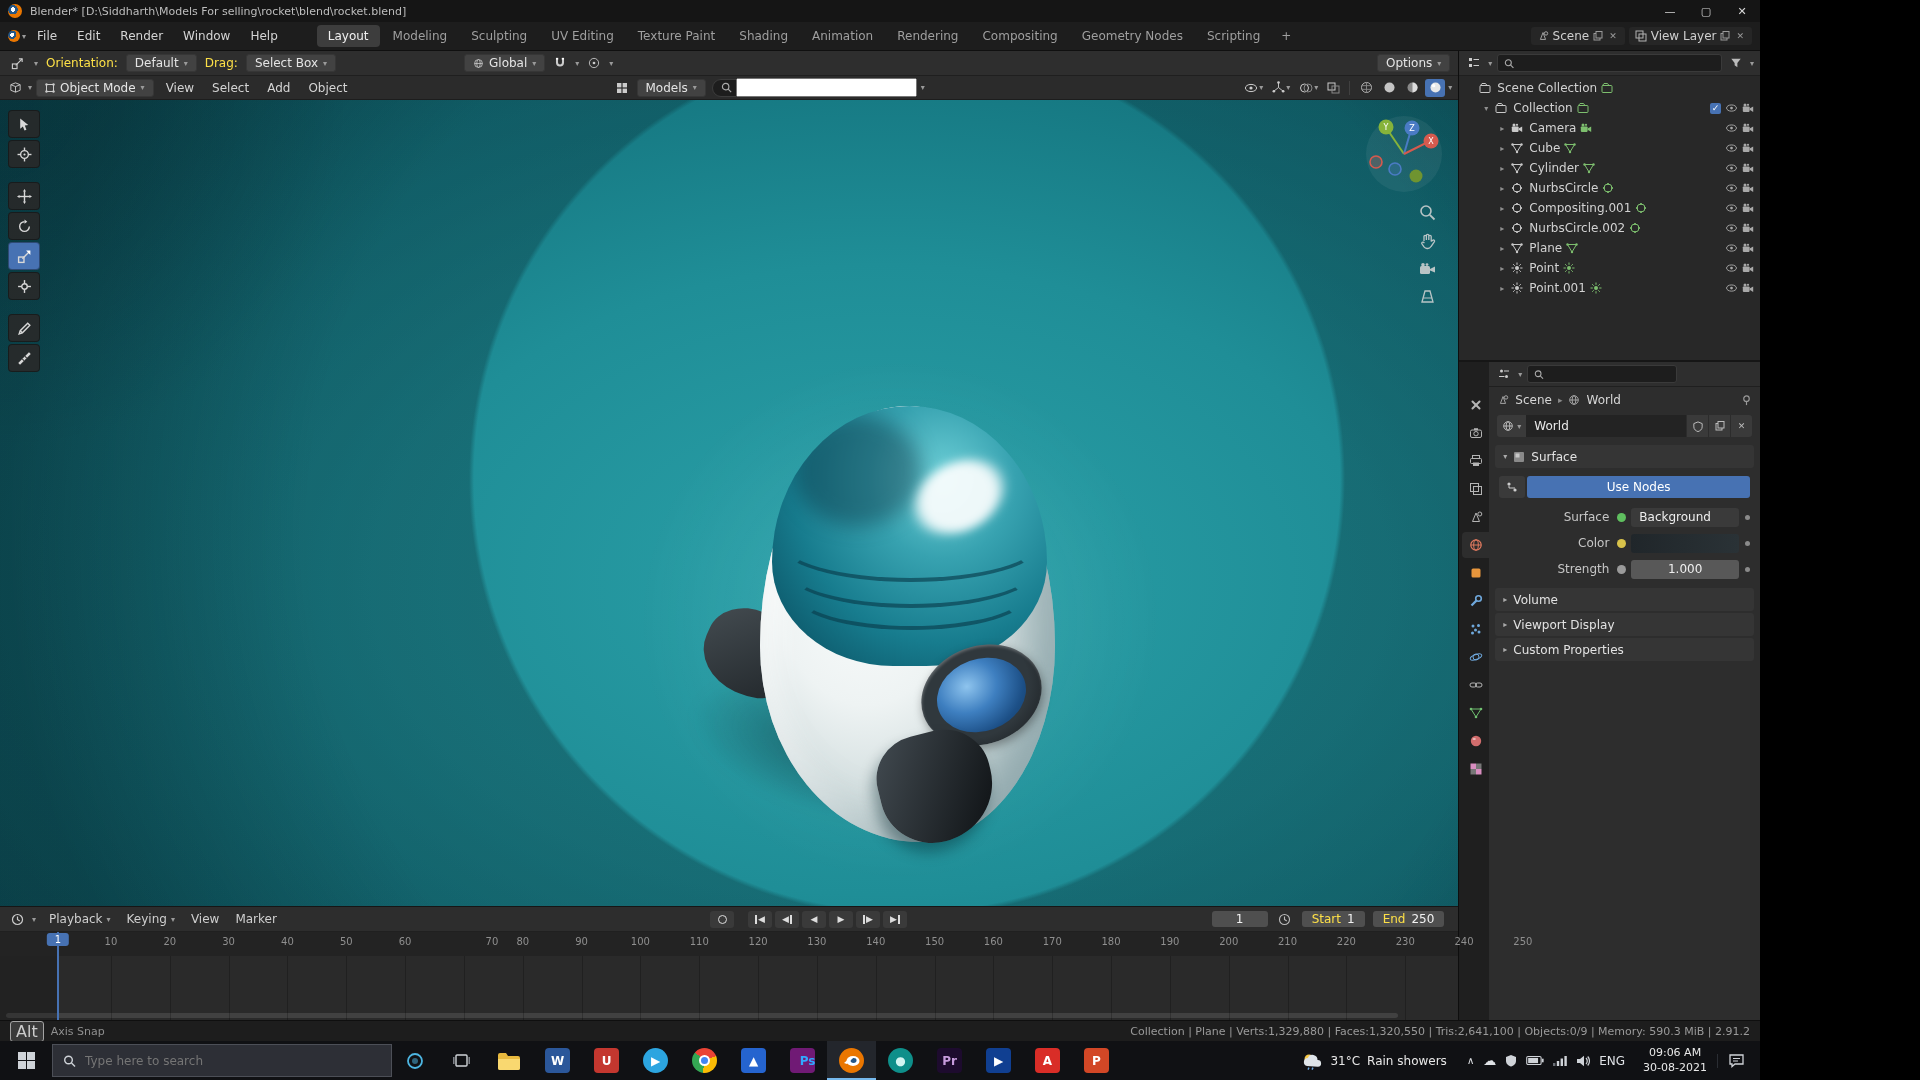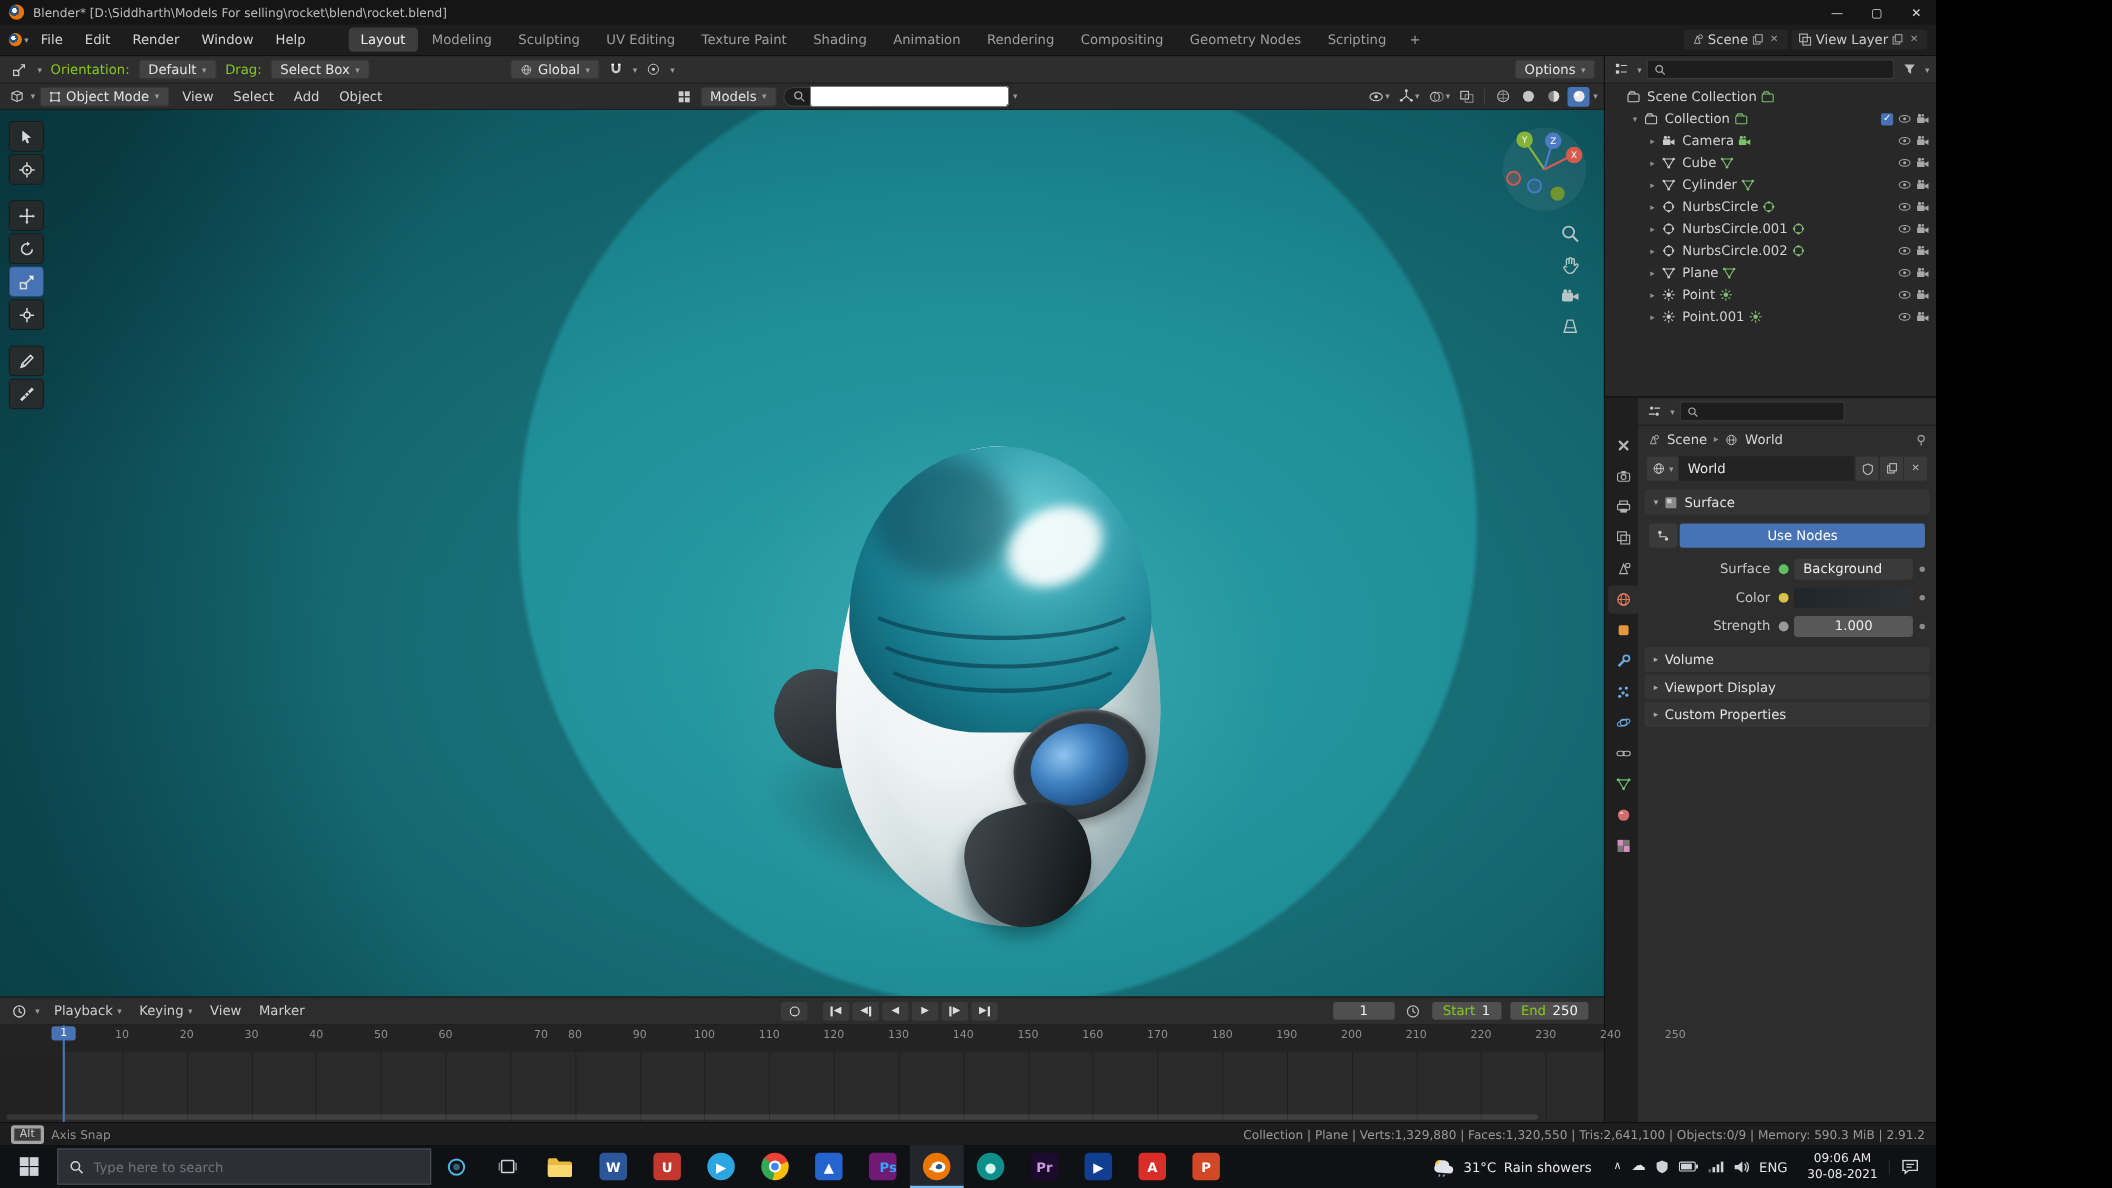"Orientation:" .dim { color: #84cc16 -> #fde047 }
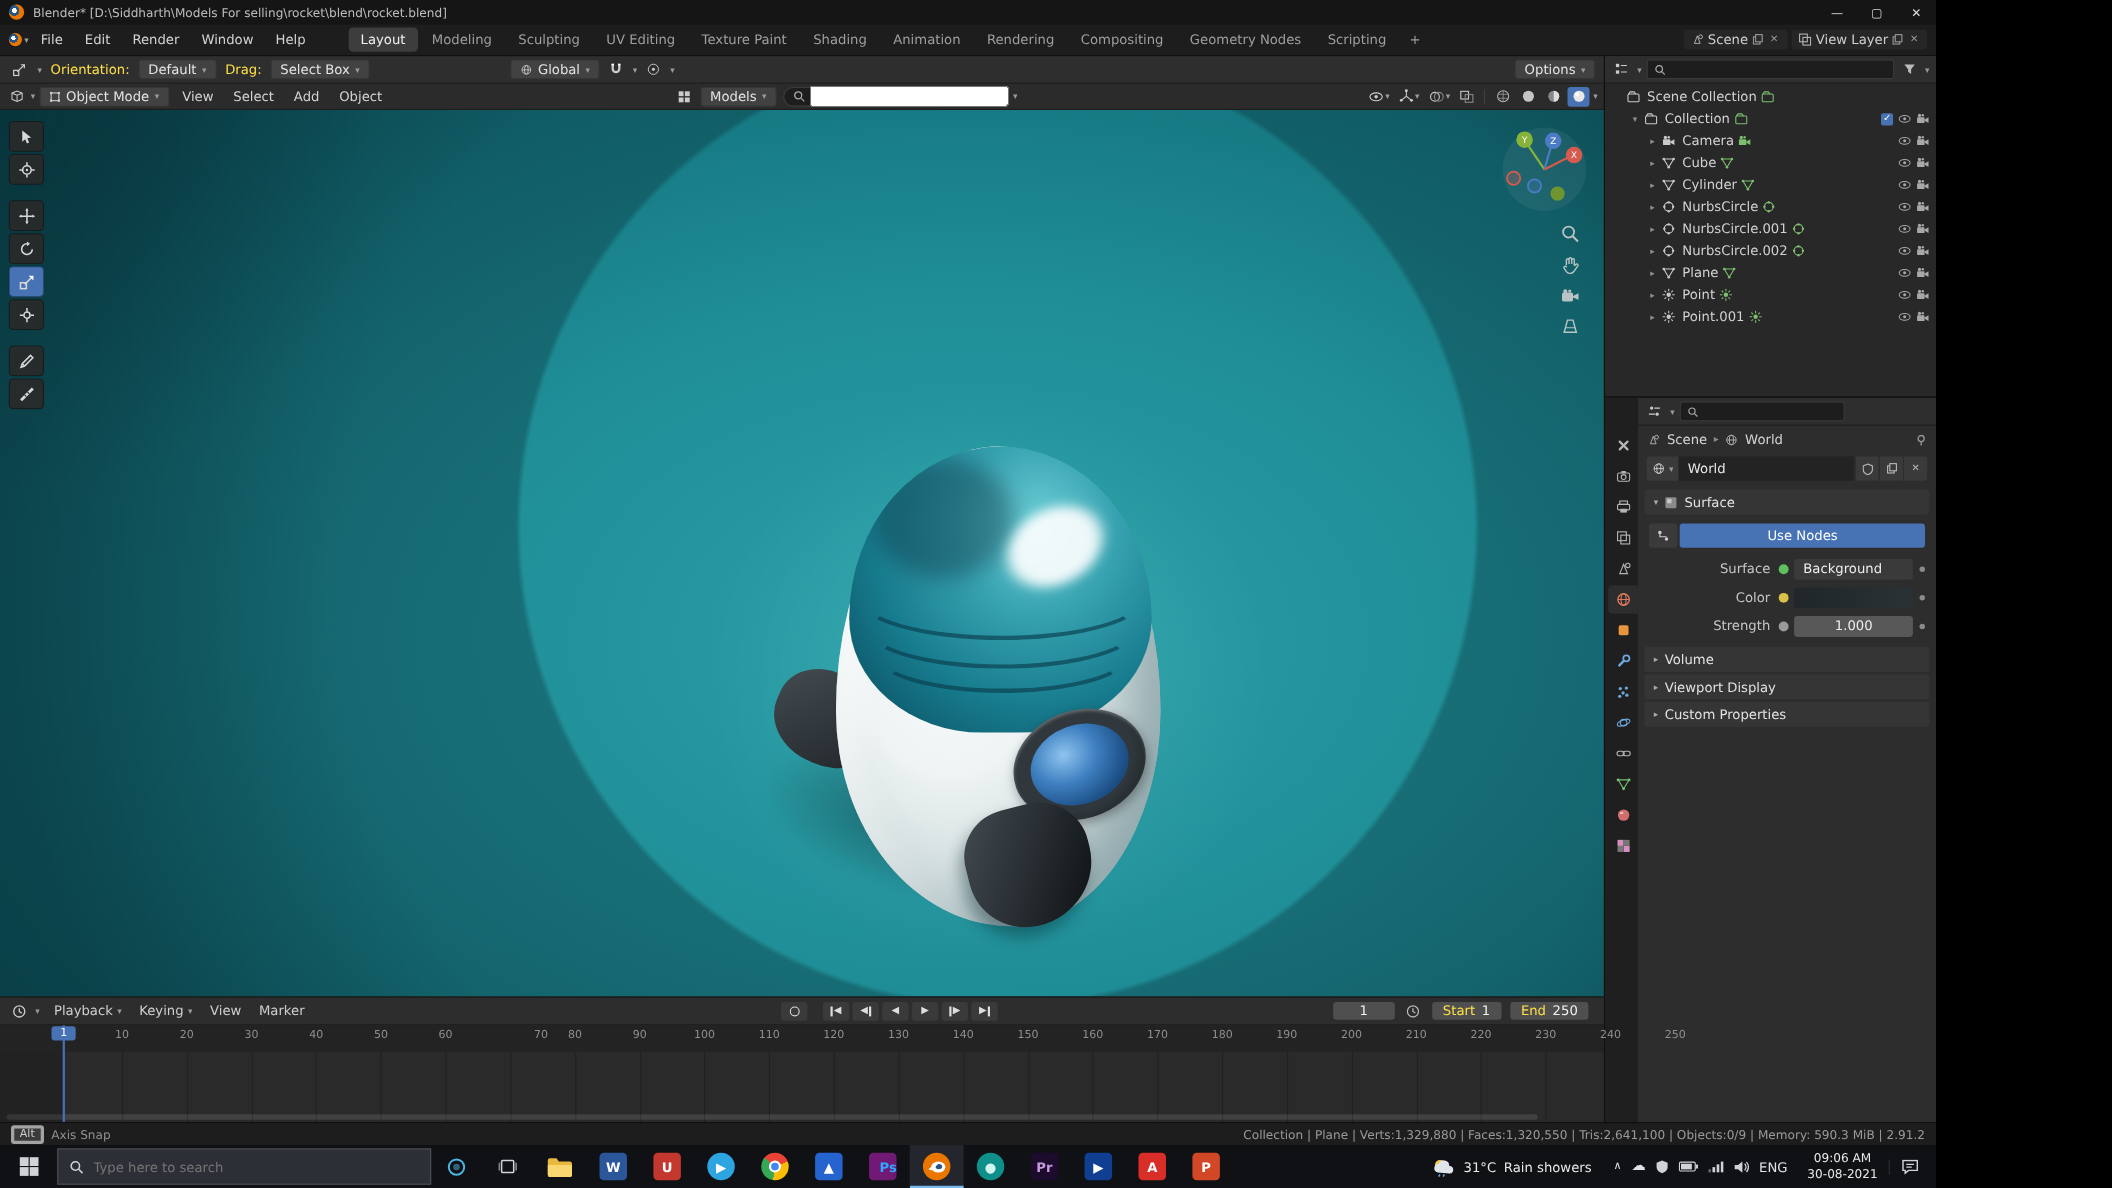"NurbsCircle.001" span.lbl { text: NurbsCircle.001 -> Compositing.001 }
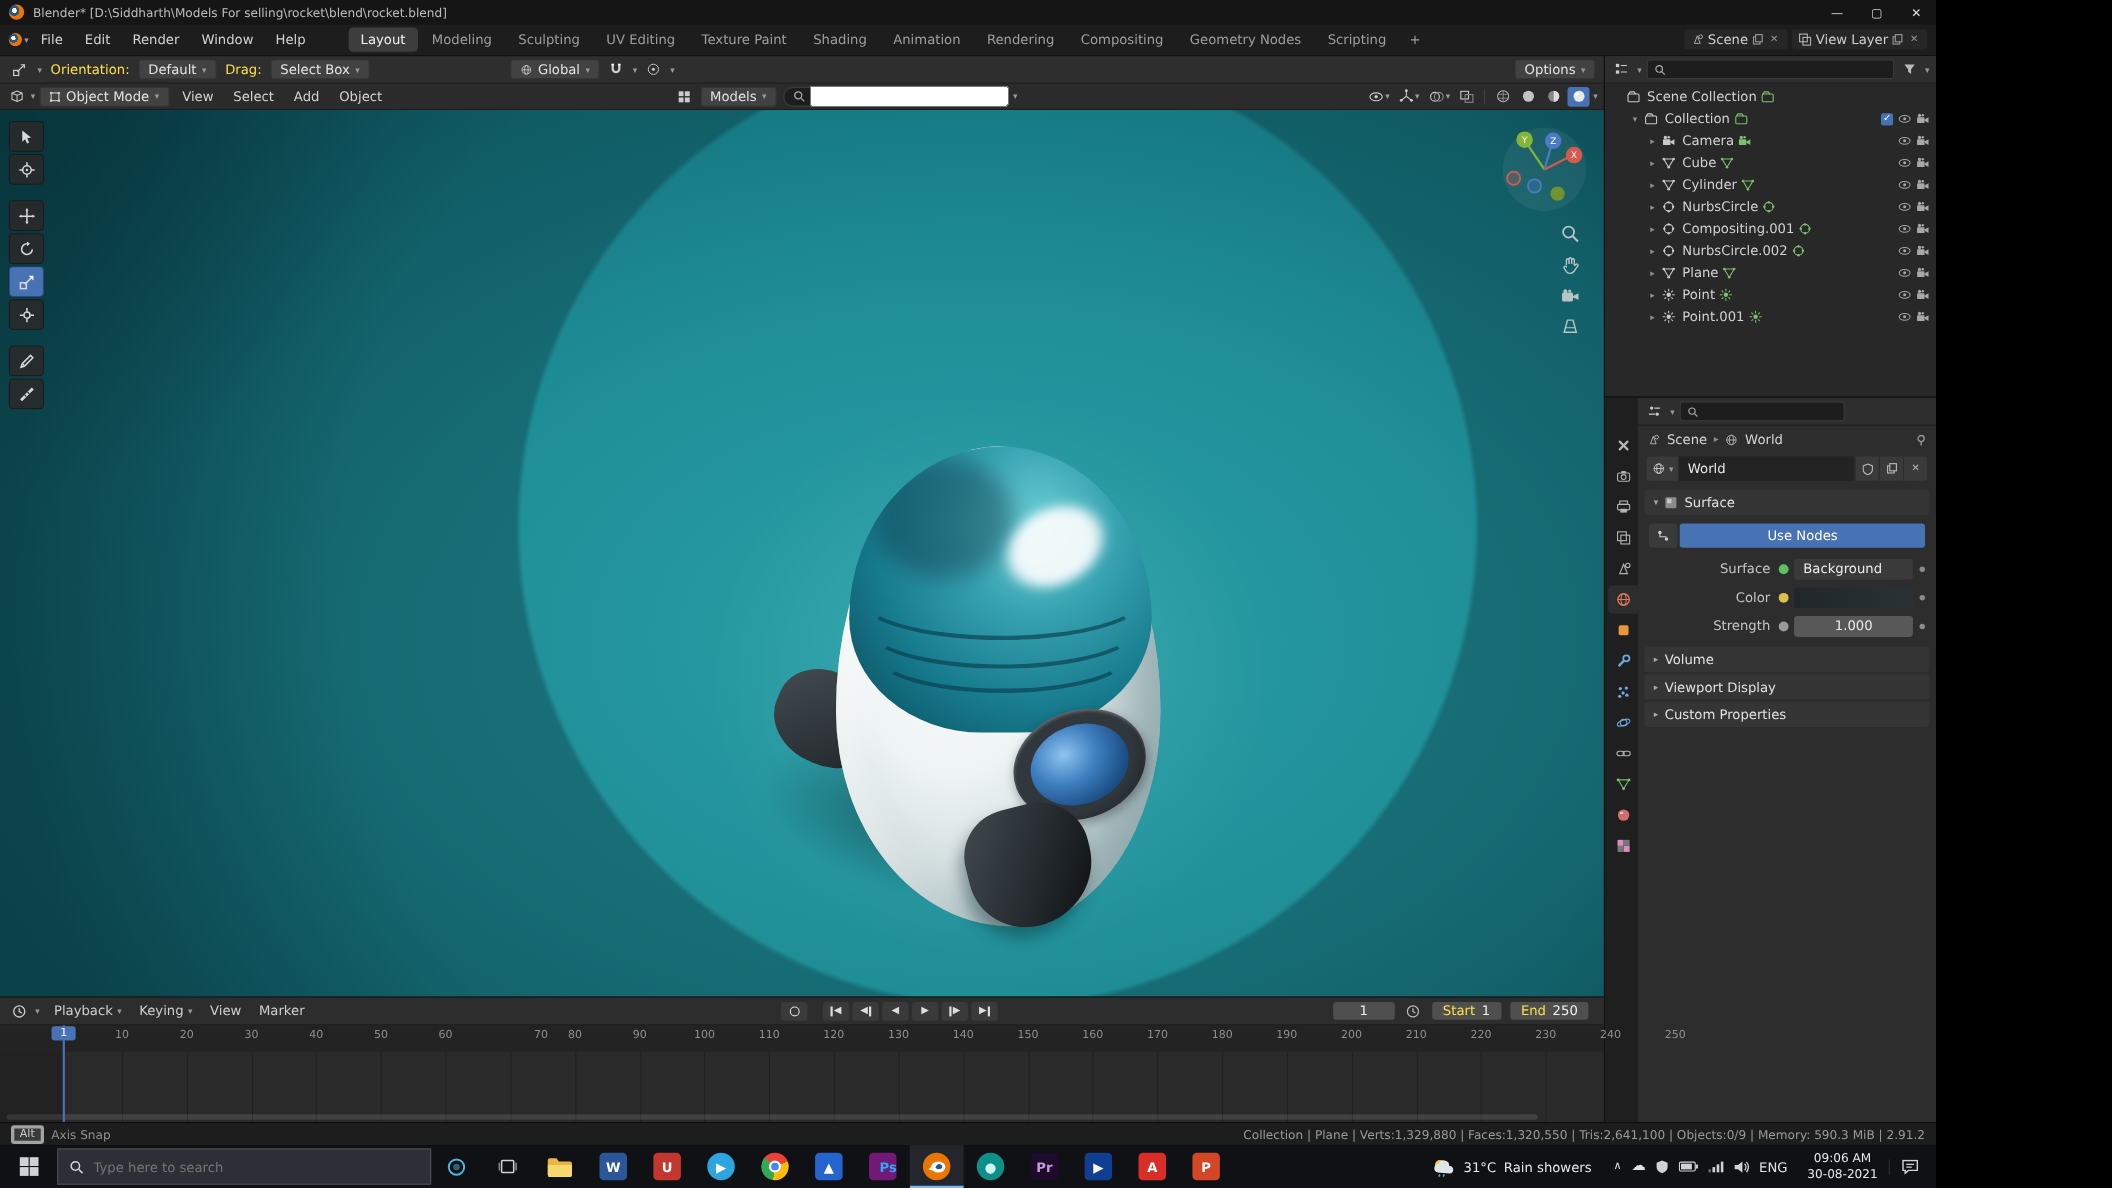"Alt" .key { border: 3px solid #a3a3a3 -> 1px solid #a3a3a3; font-size: 10px -> 16px }
